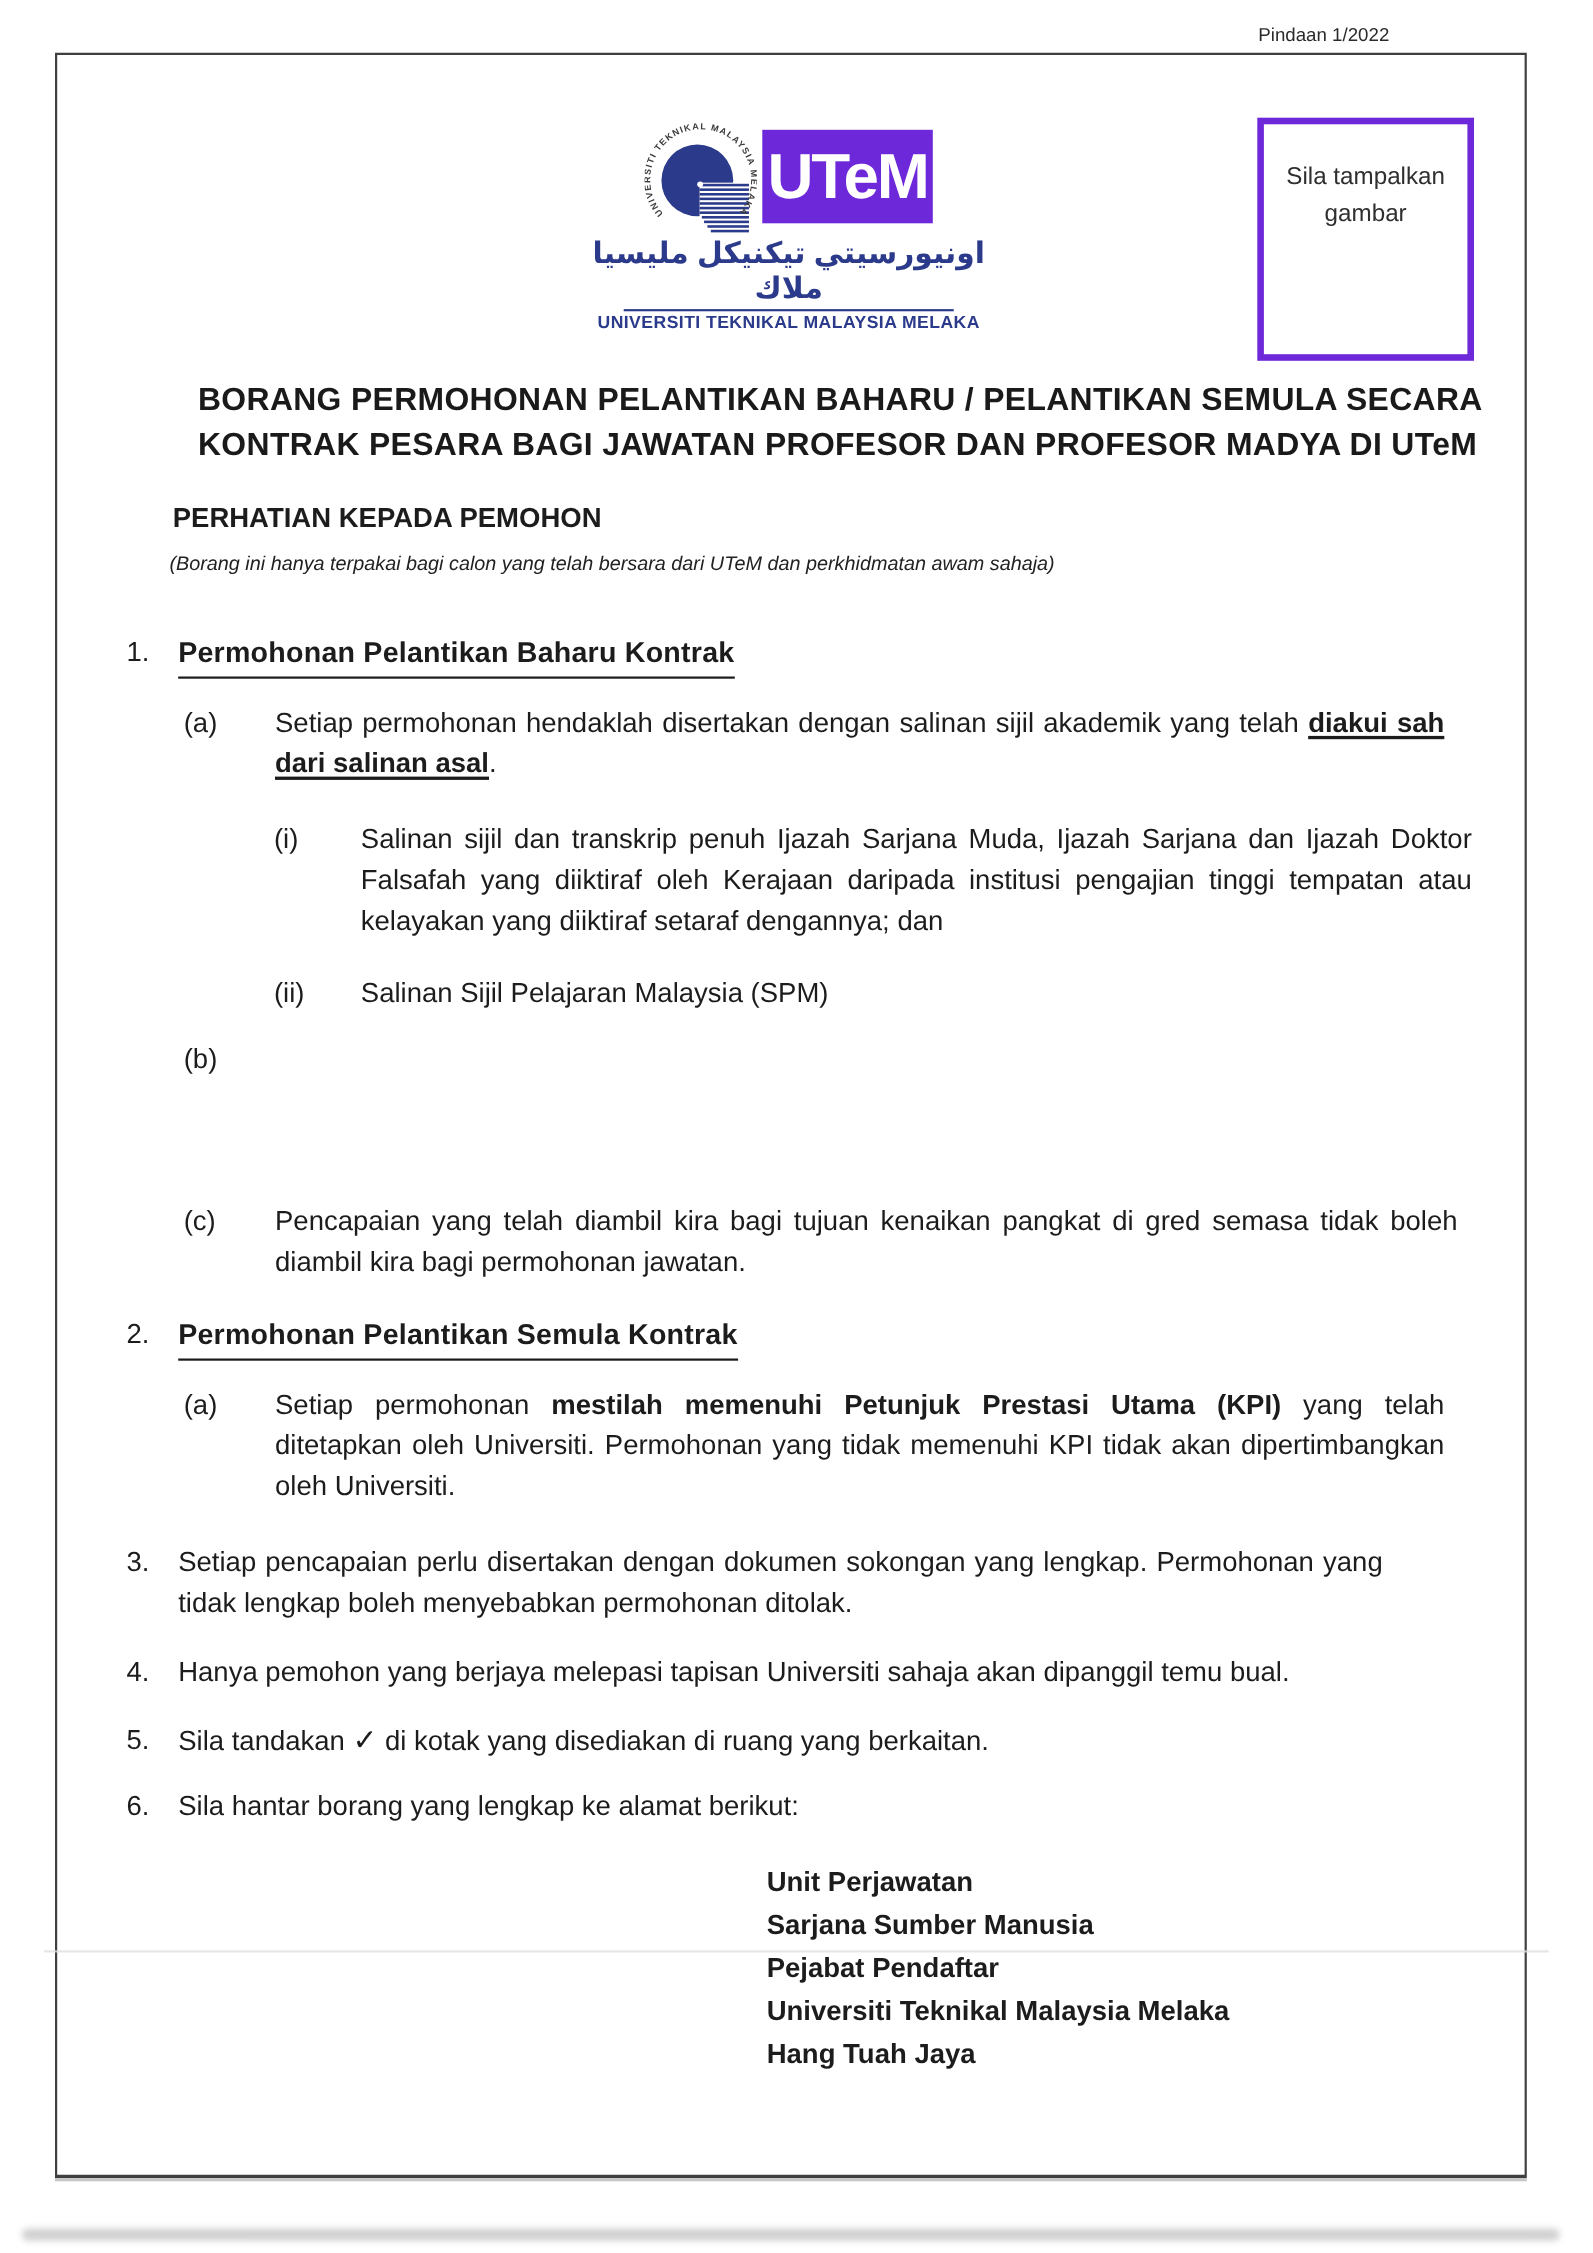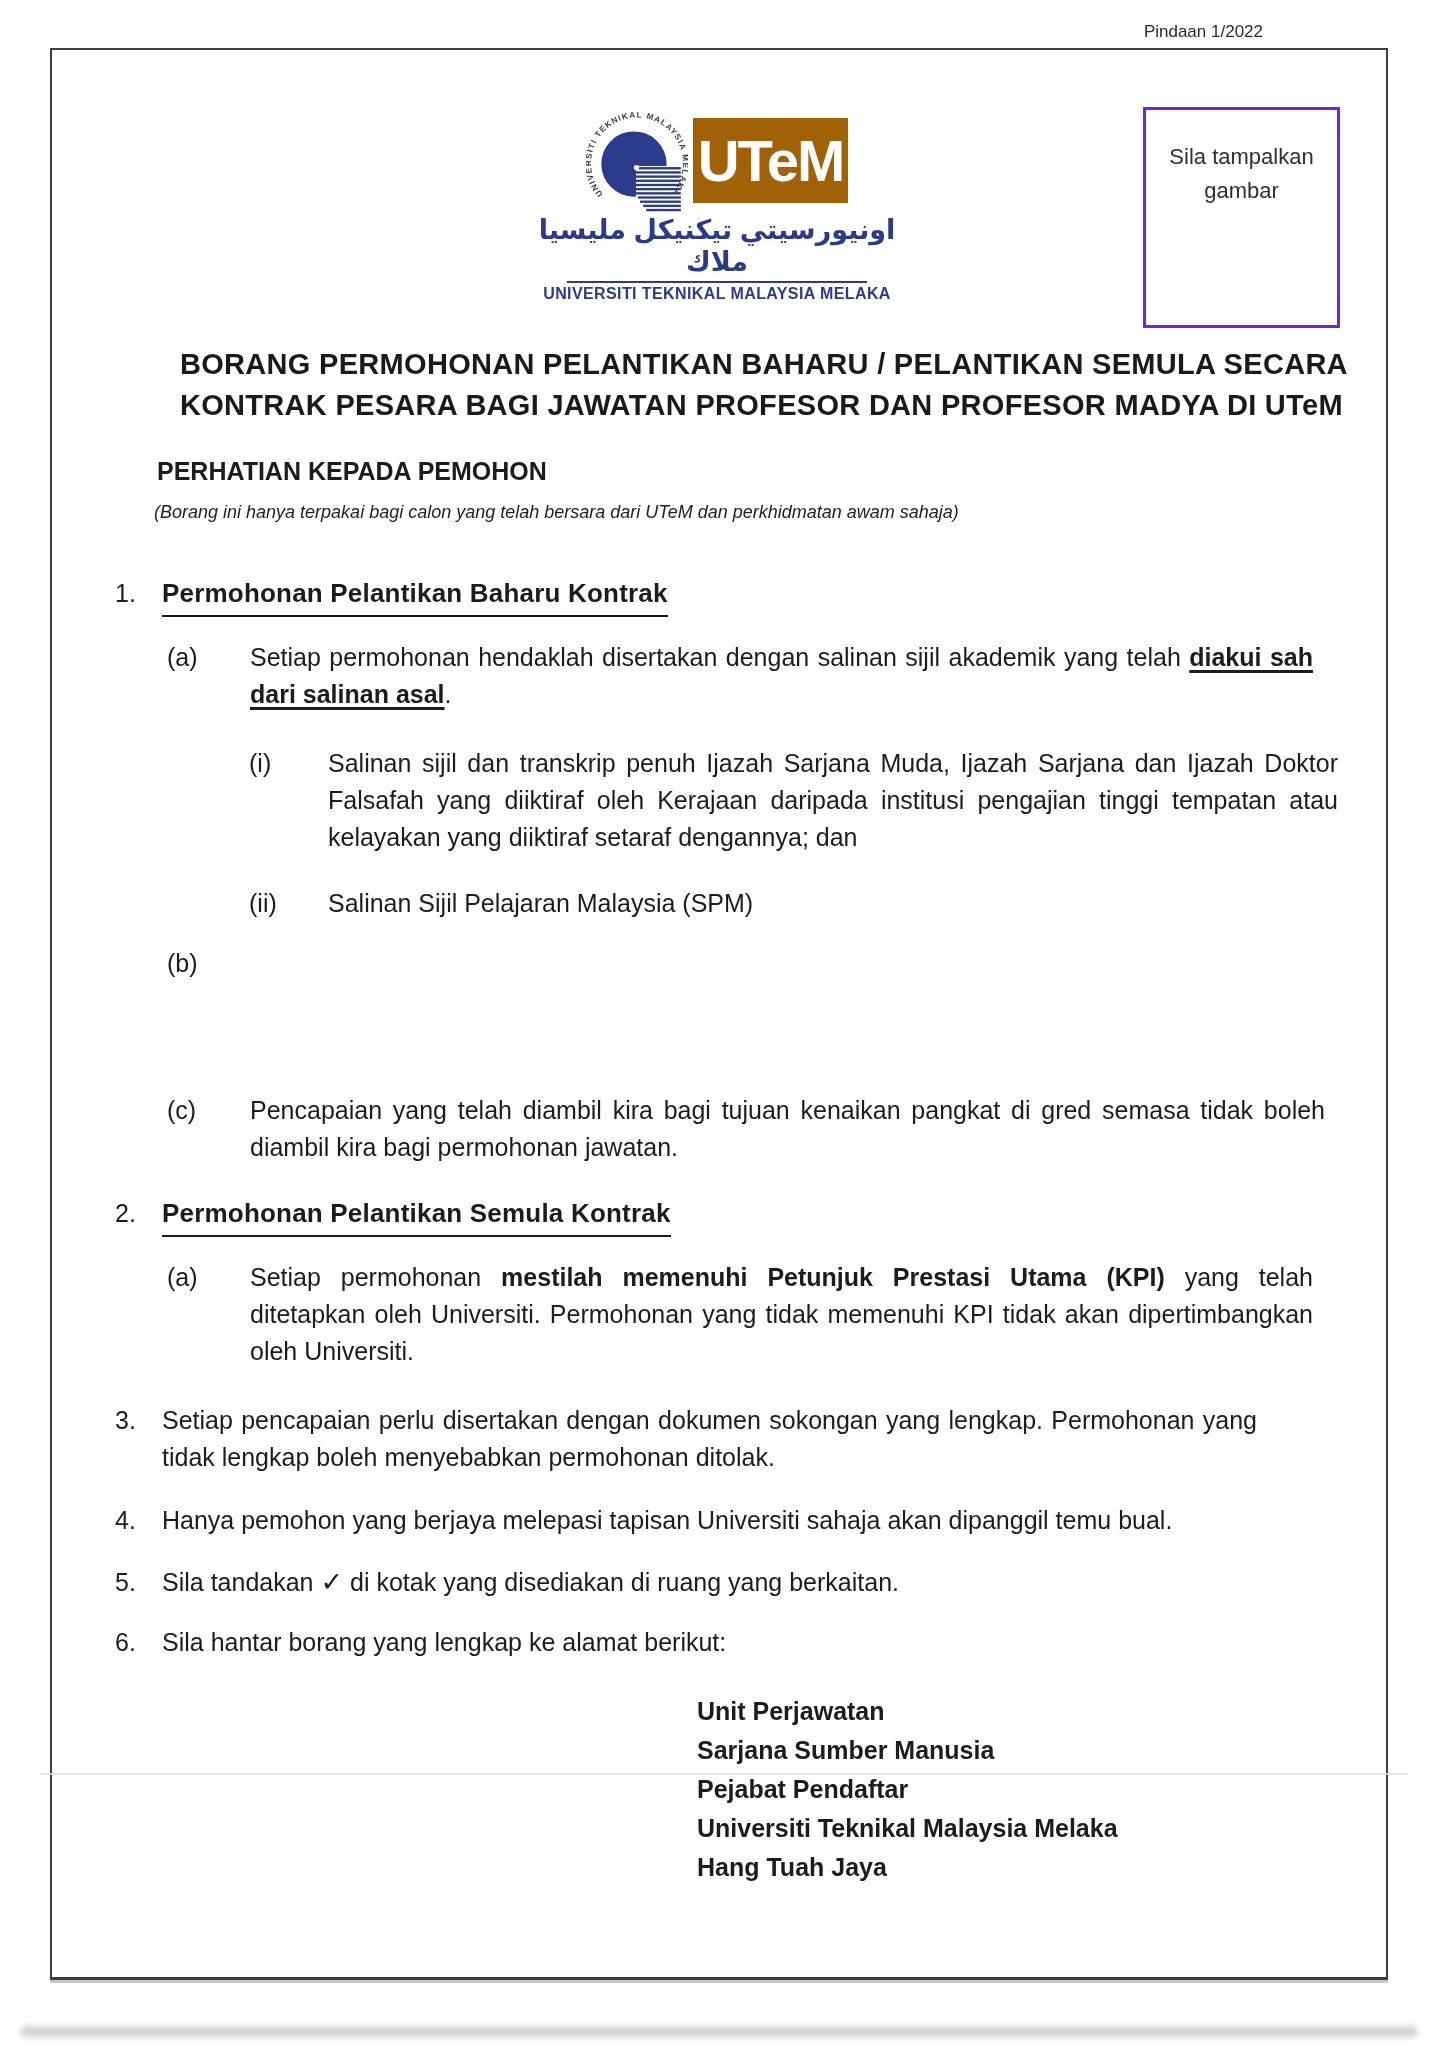"UTeM" .utem-box { background: #a16207 -> #6d28d9 }
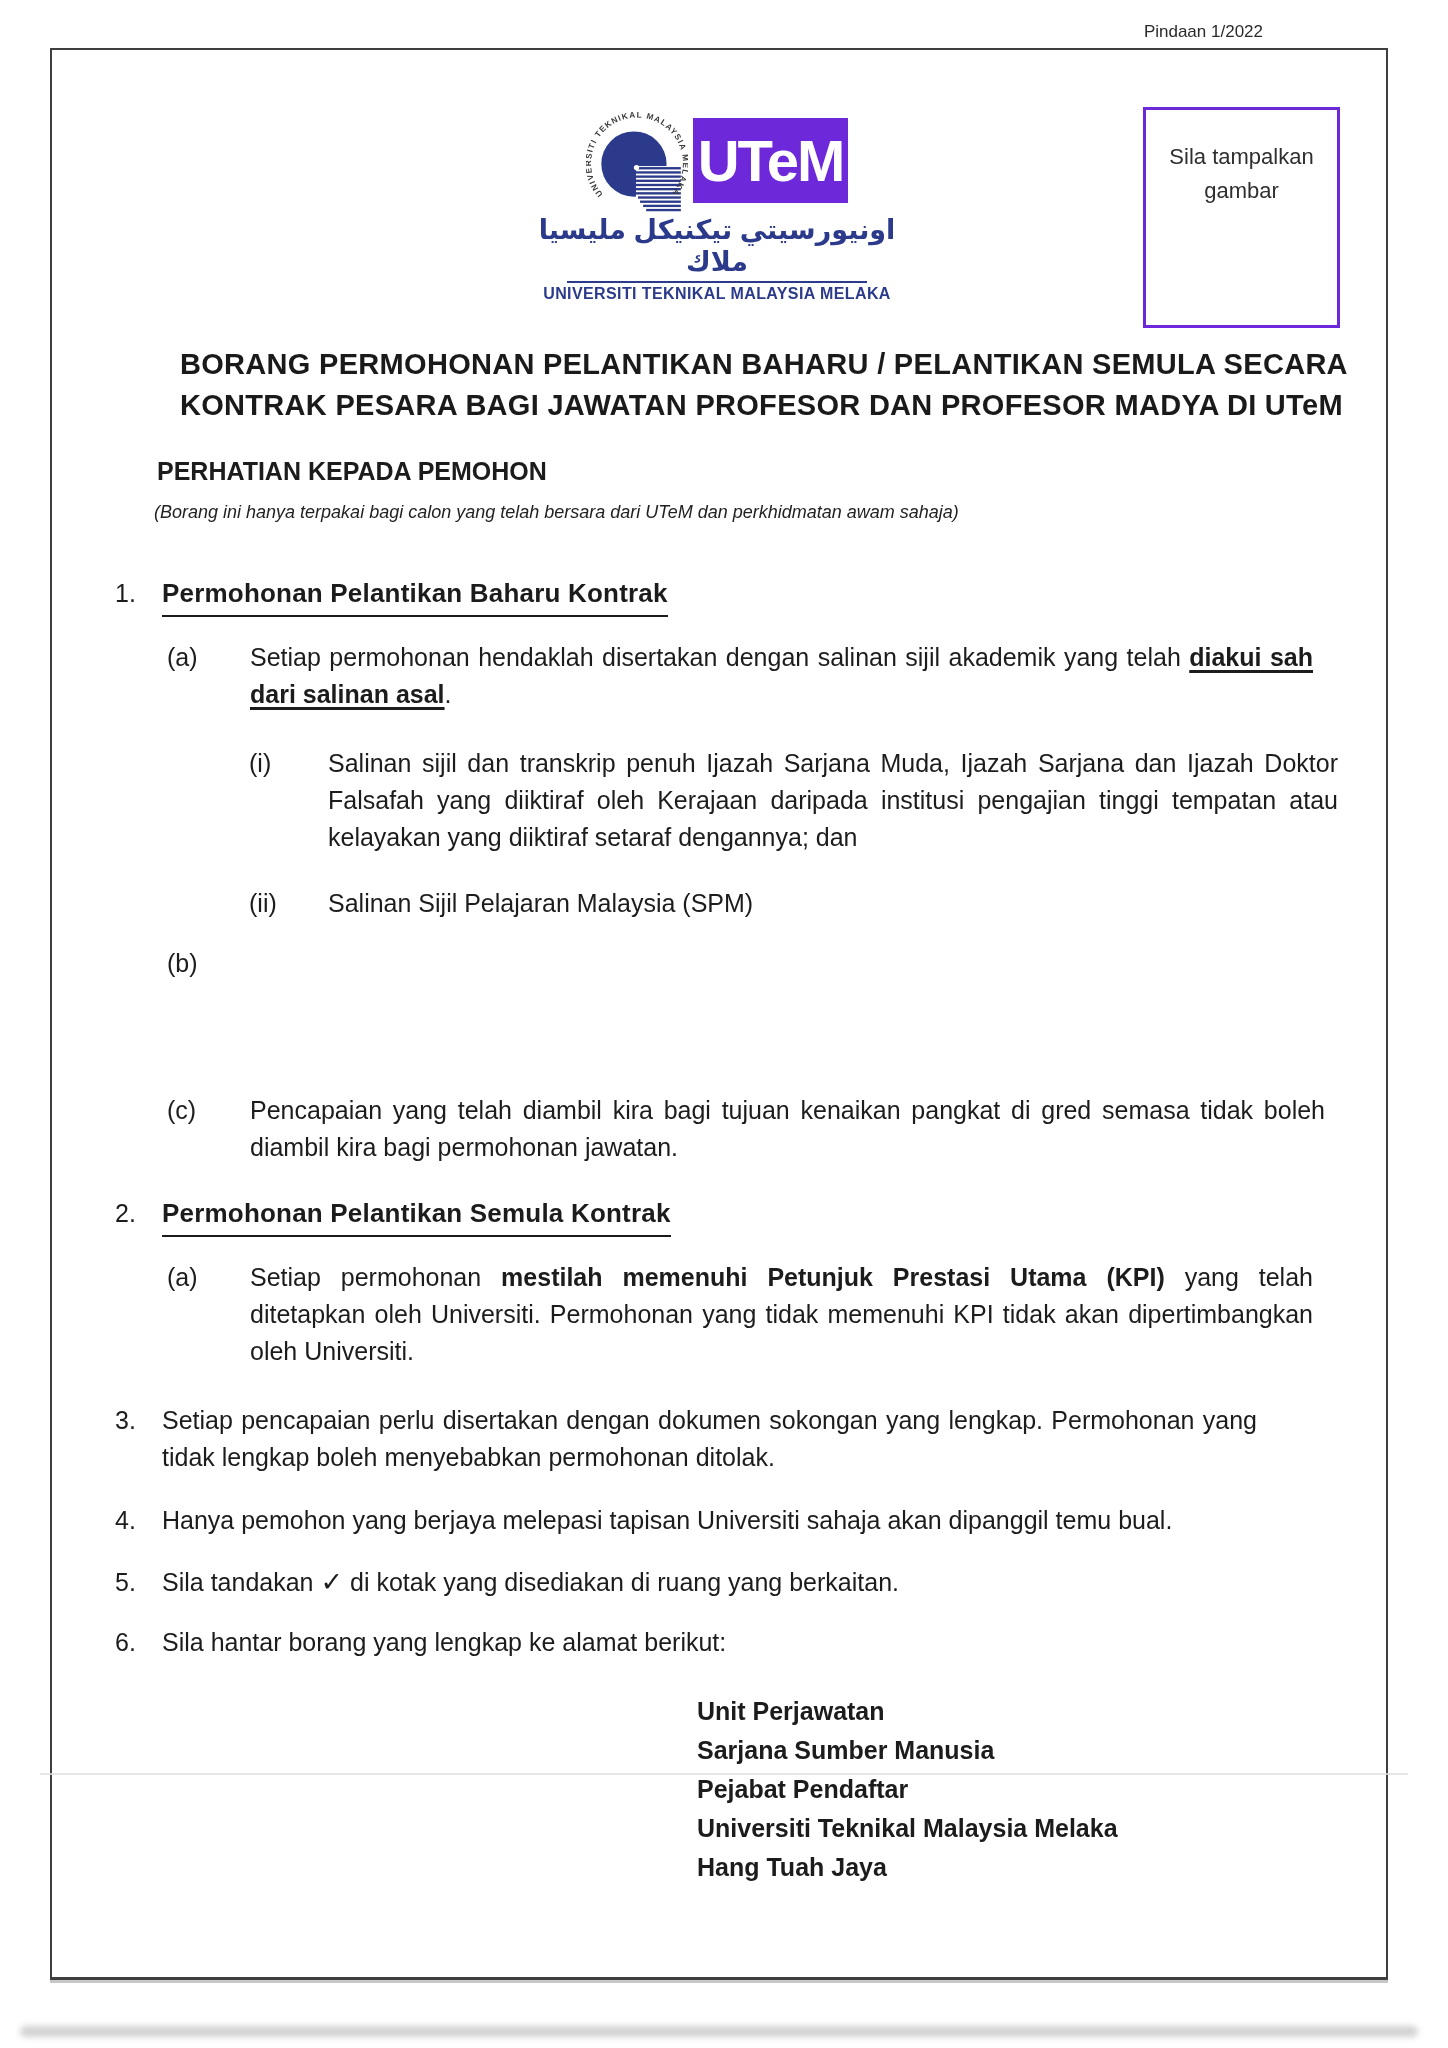"Sila tampalkan gambar" .photo-box { border: 3px solid #6d28d9 -> 6px solid #6d28d9 }
